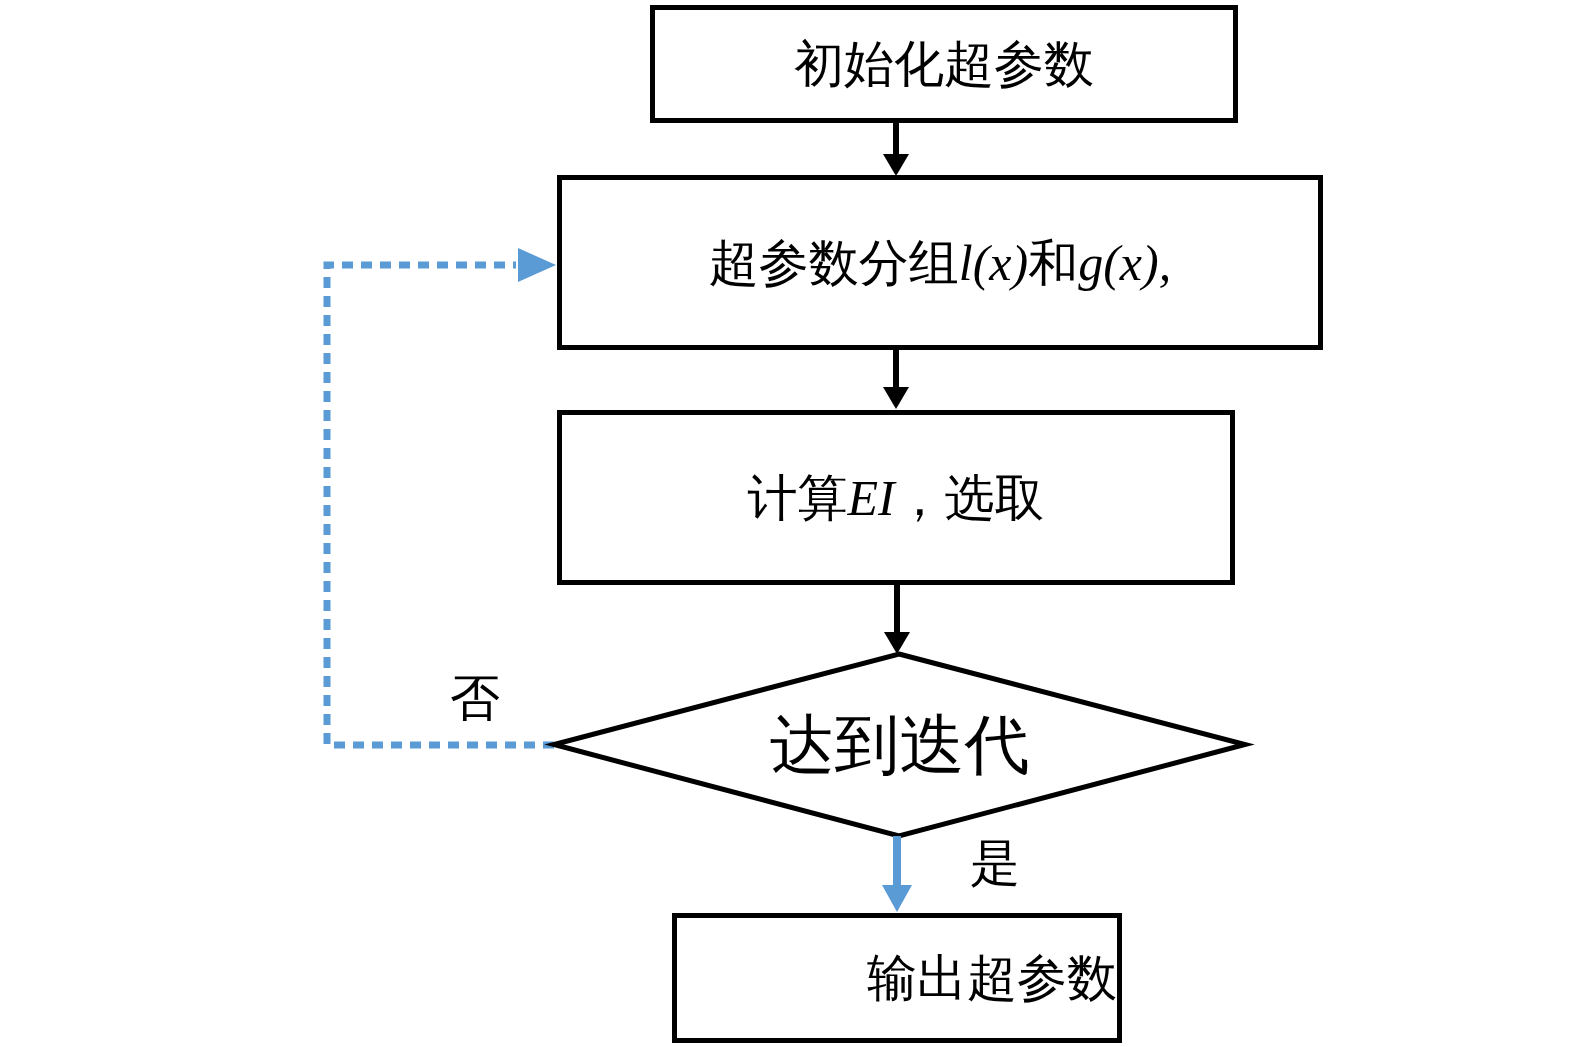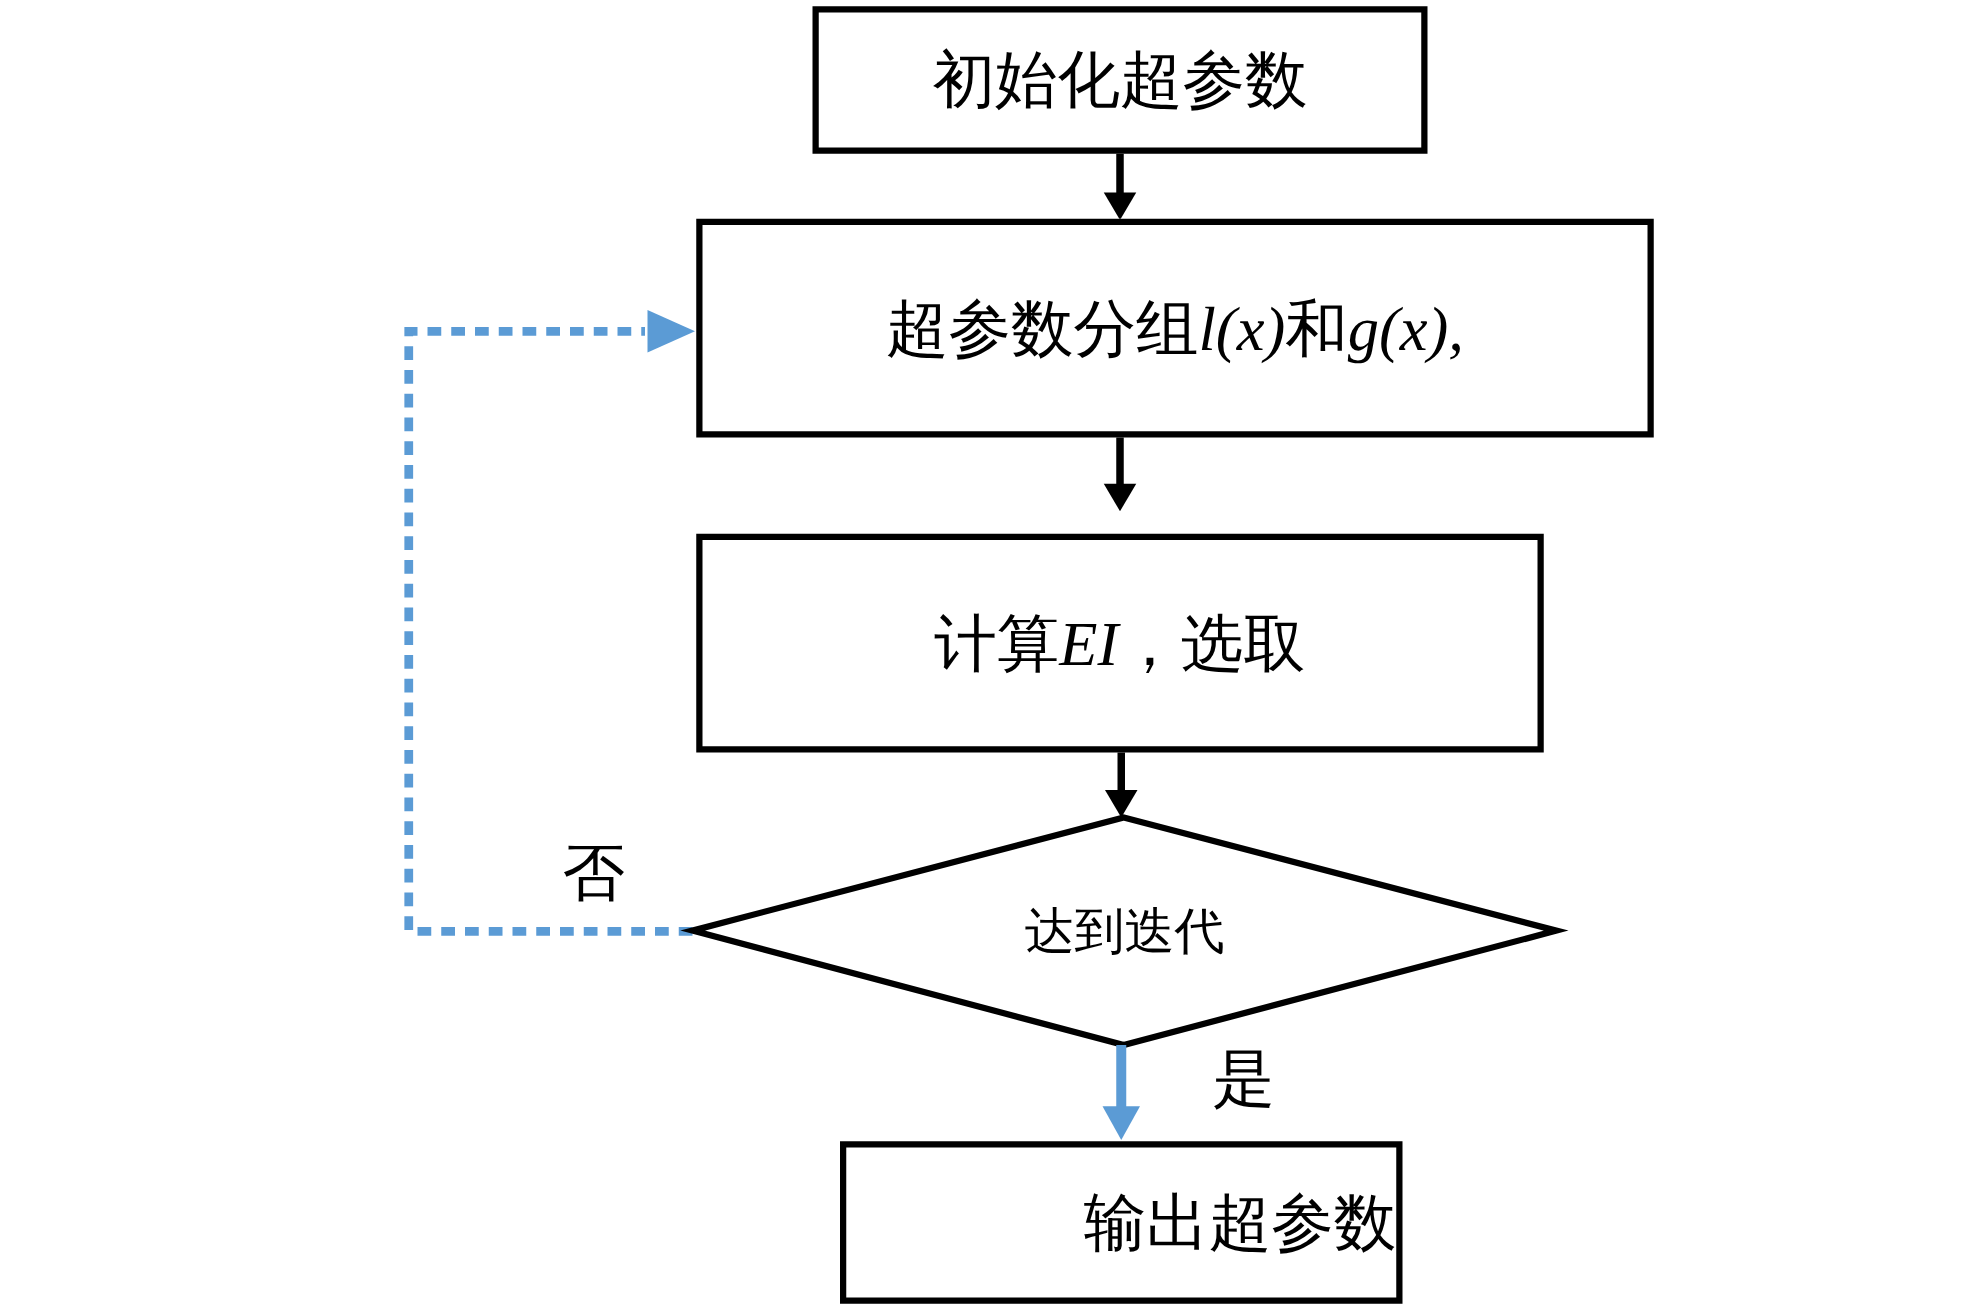"初始化超参数" .node-init { width: 492px -> 588px }
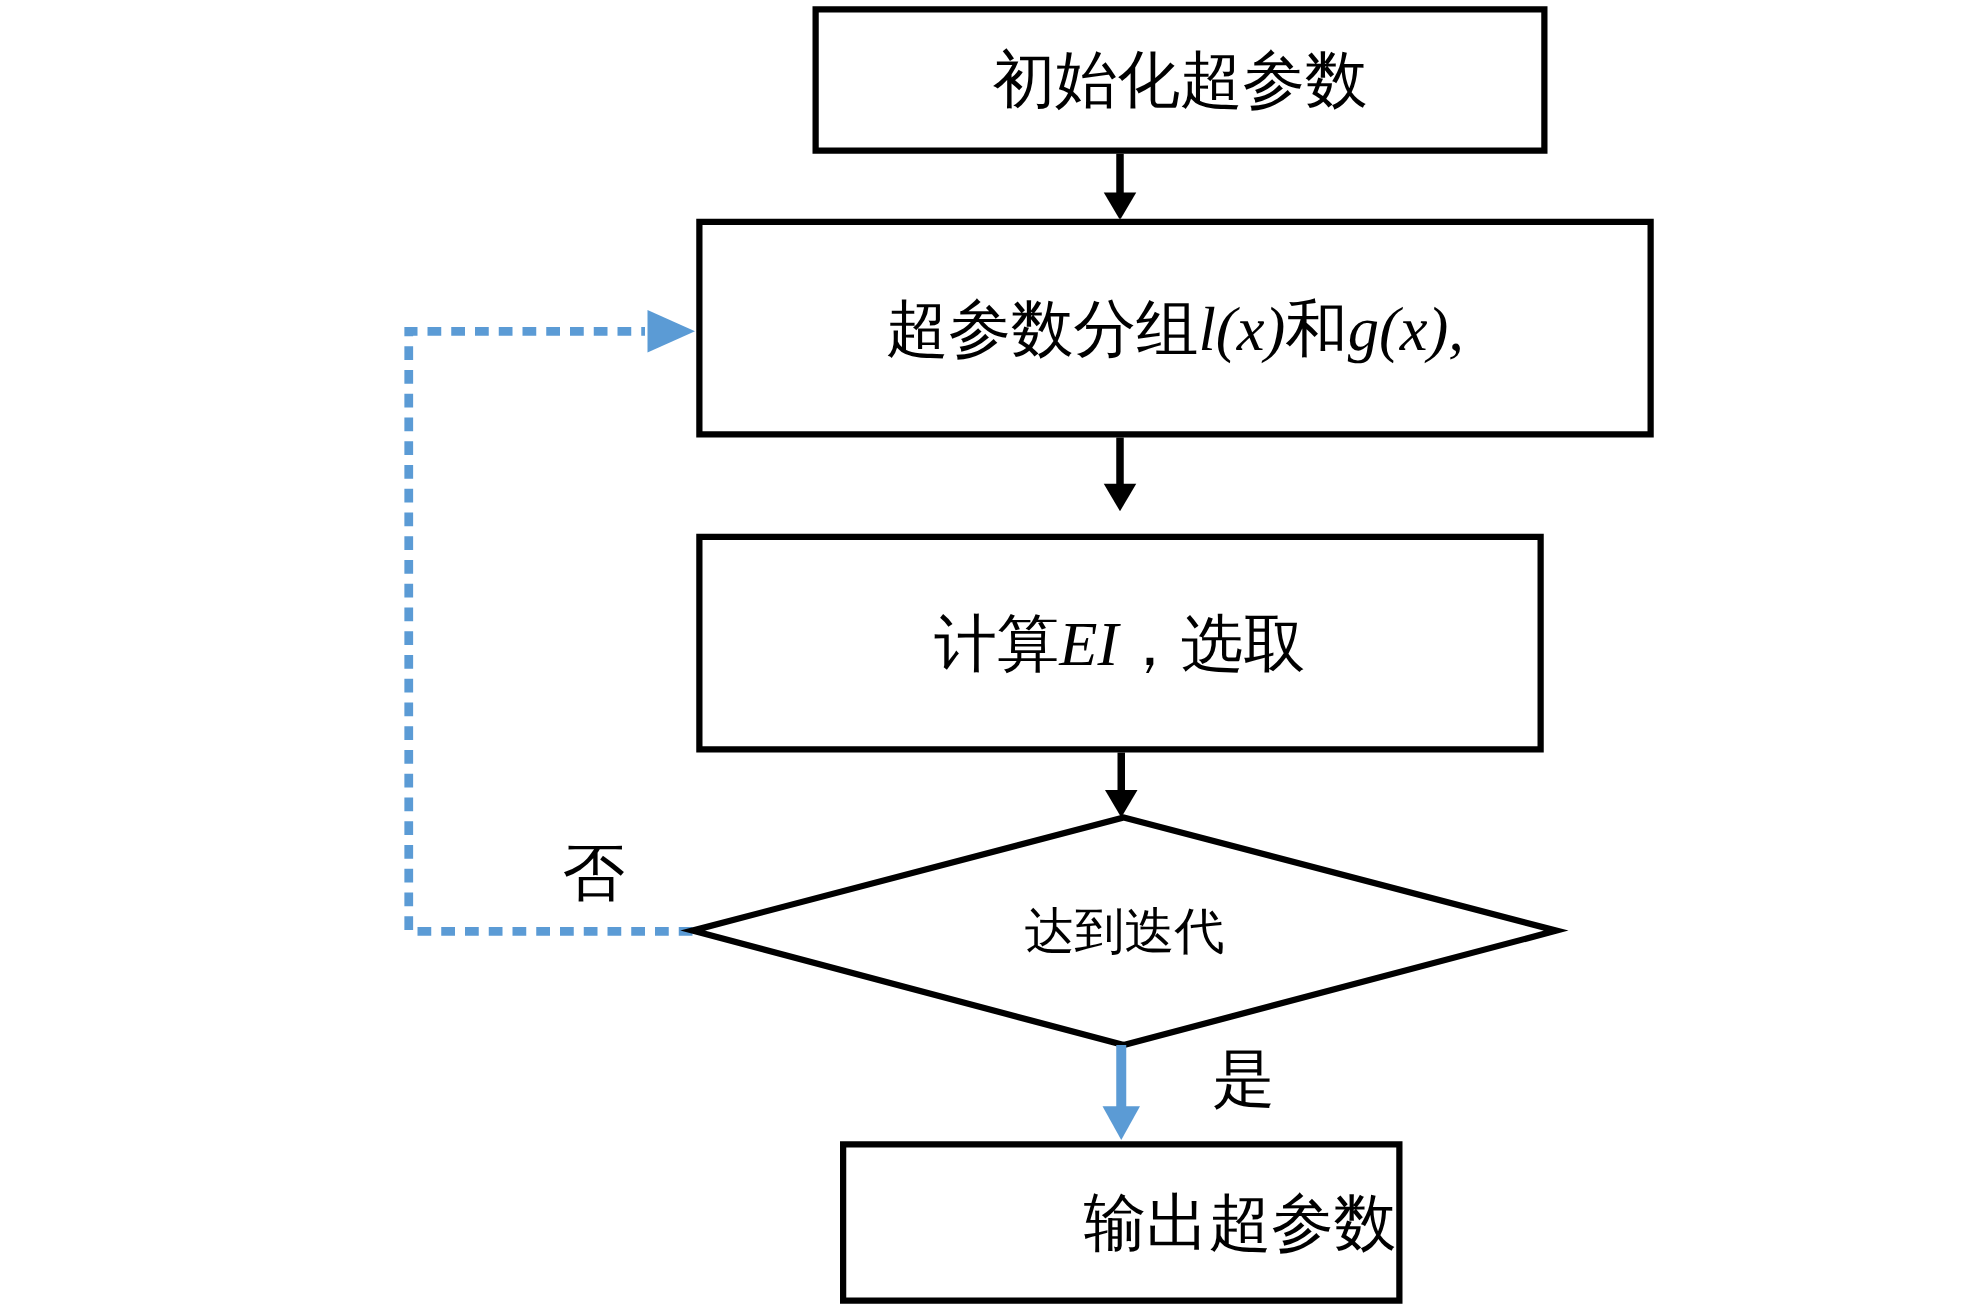"计算EI，选取" .node-ei { margin-top: 17px -> none }
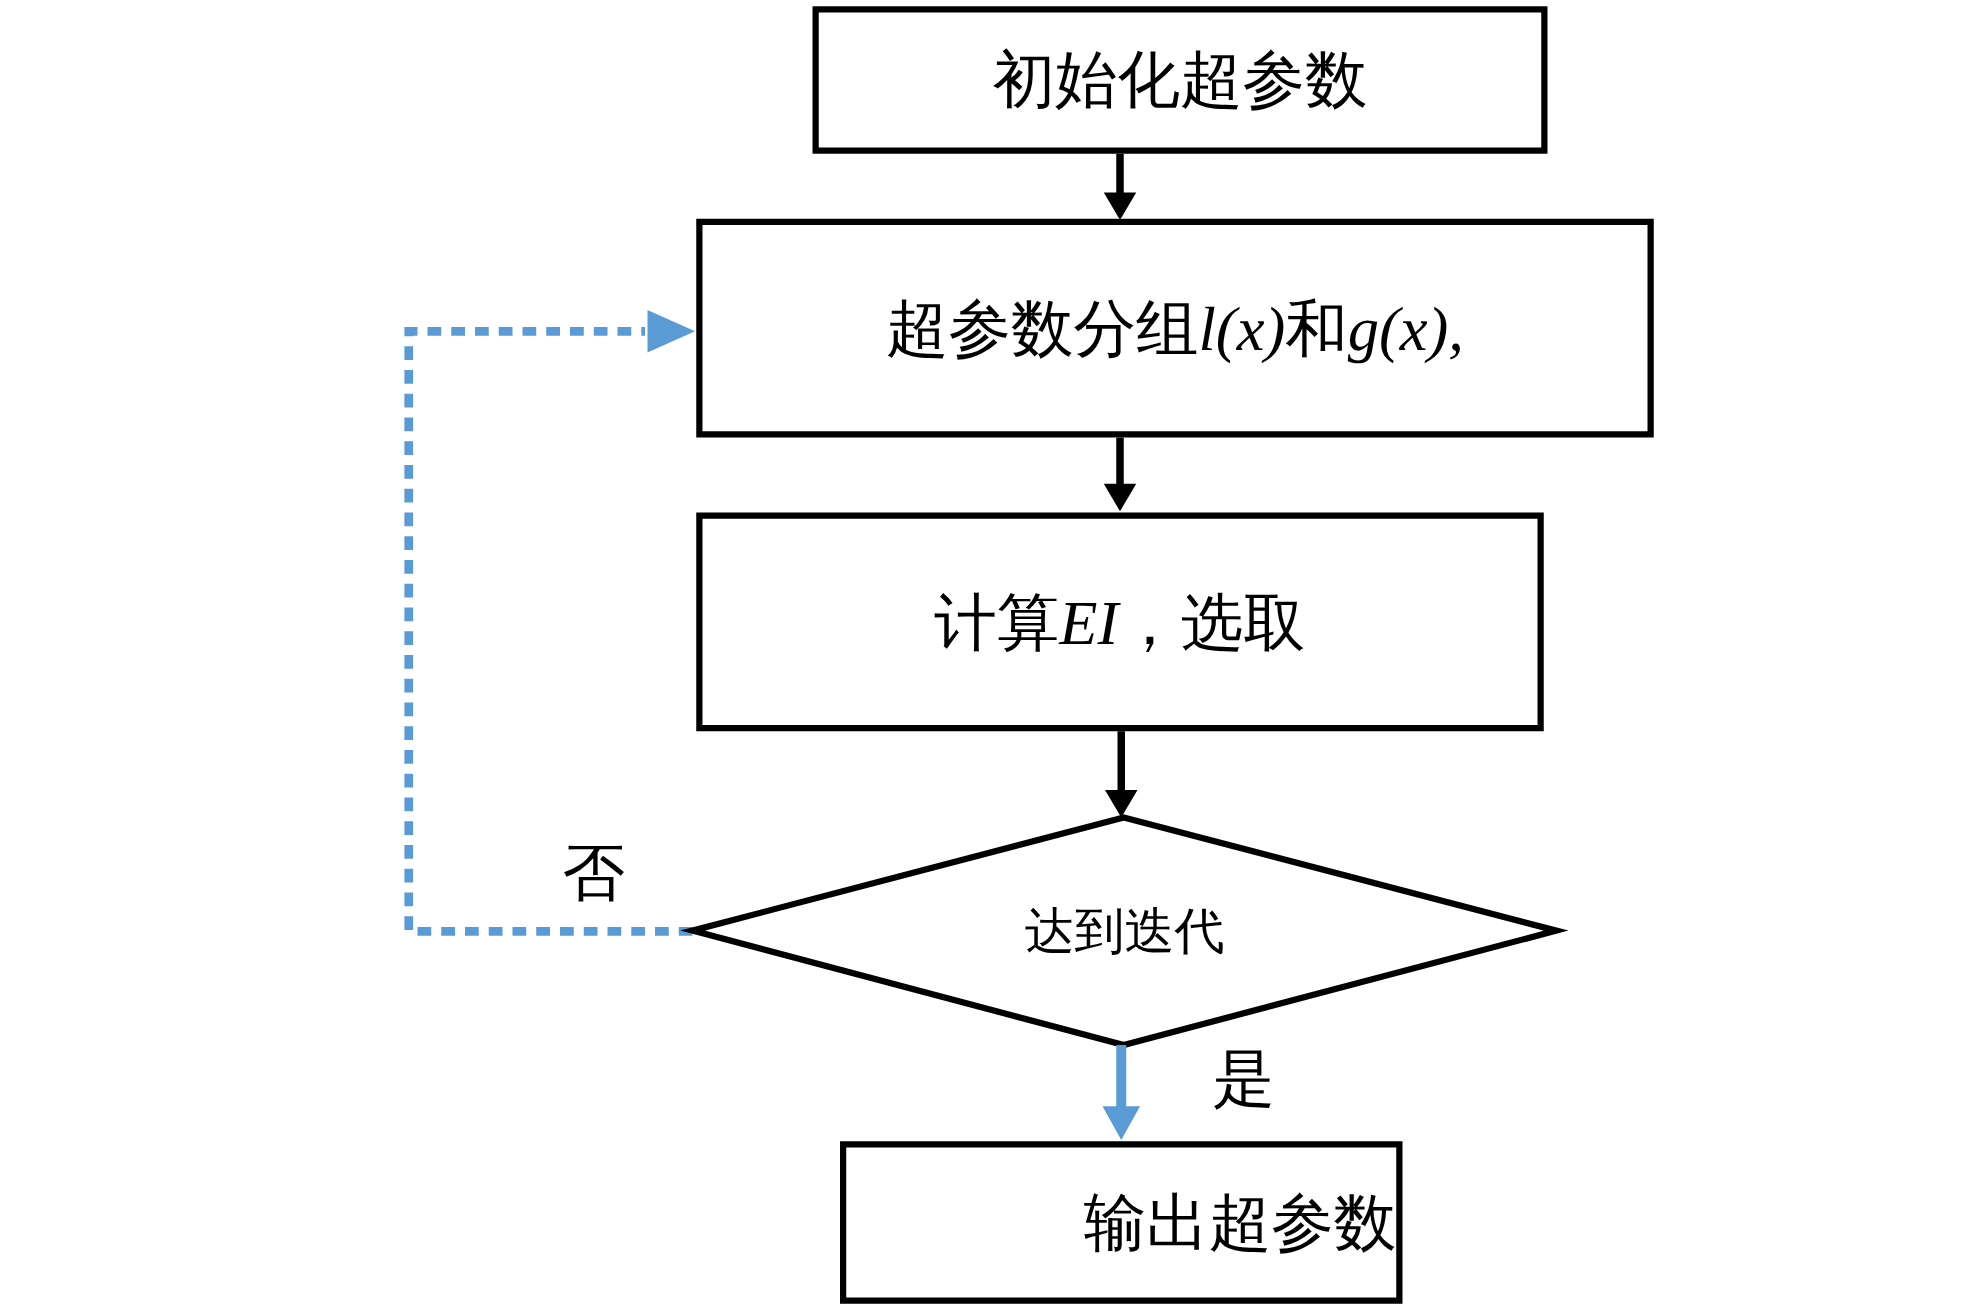"达到迭代" .diamond-label { font-size: 40px -> 65px }
